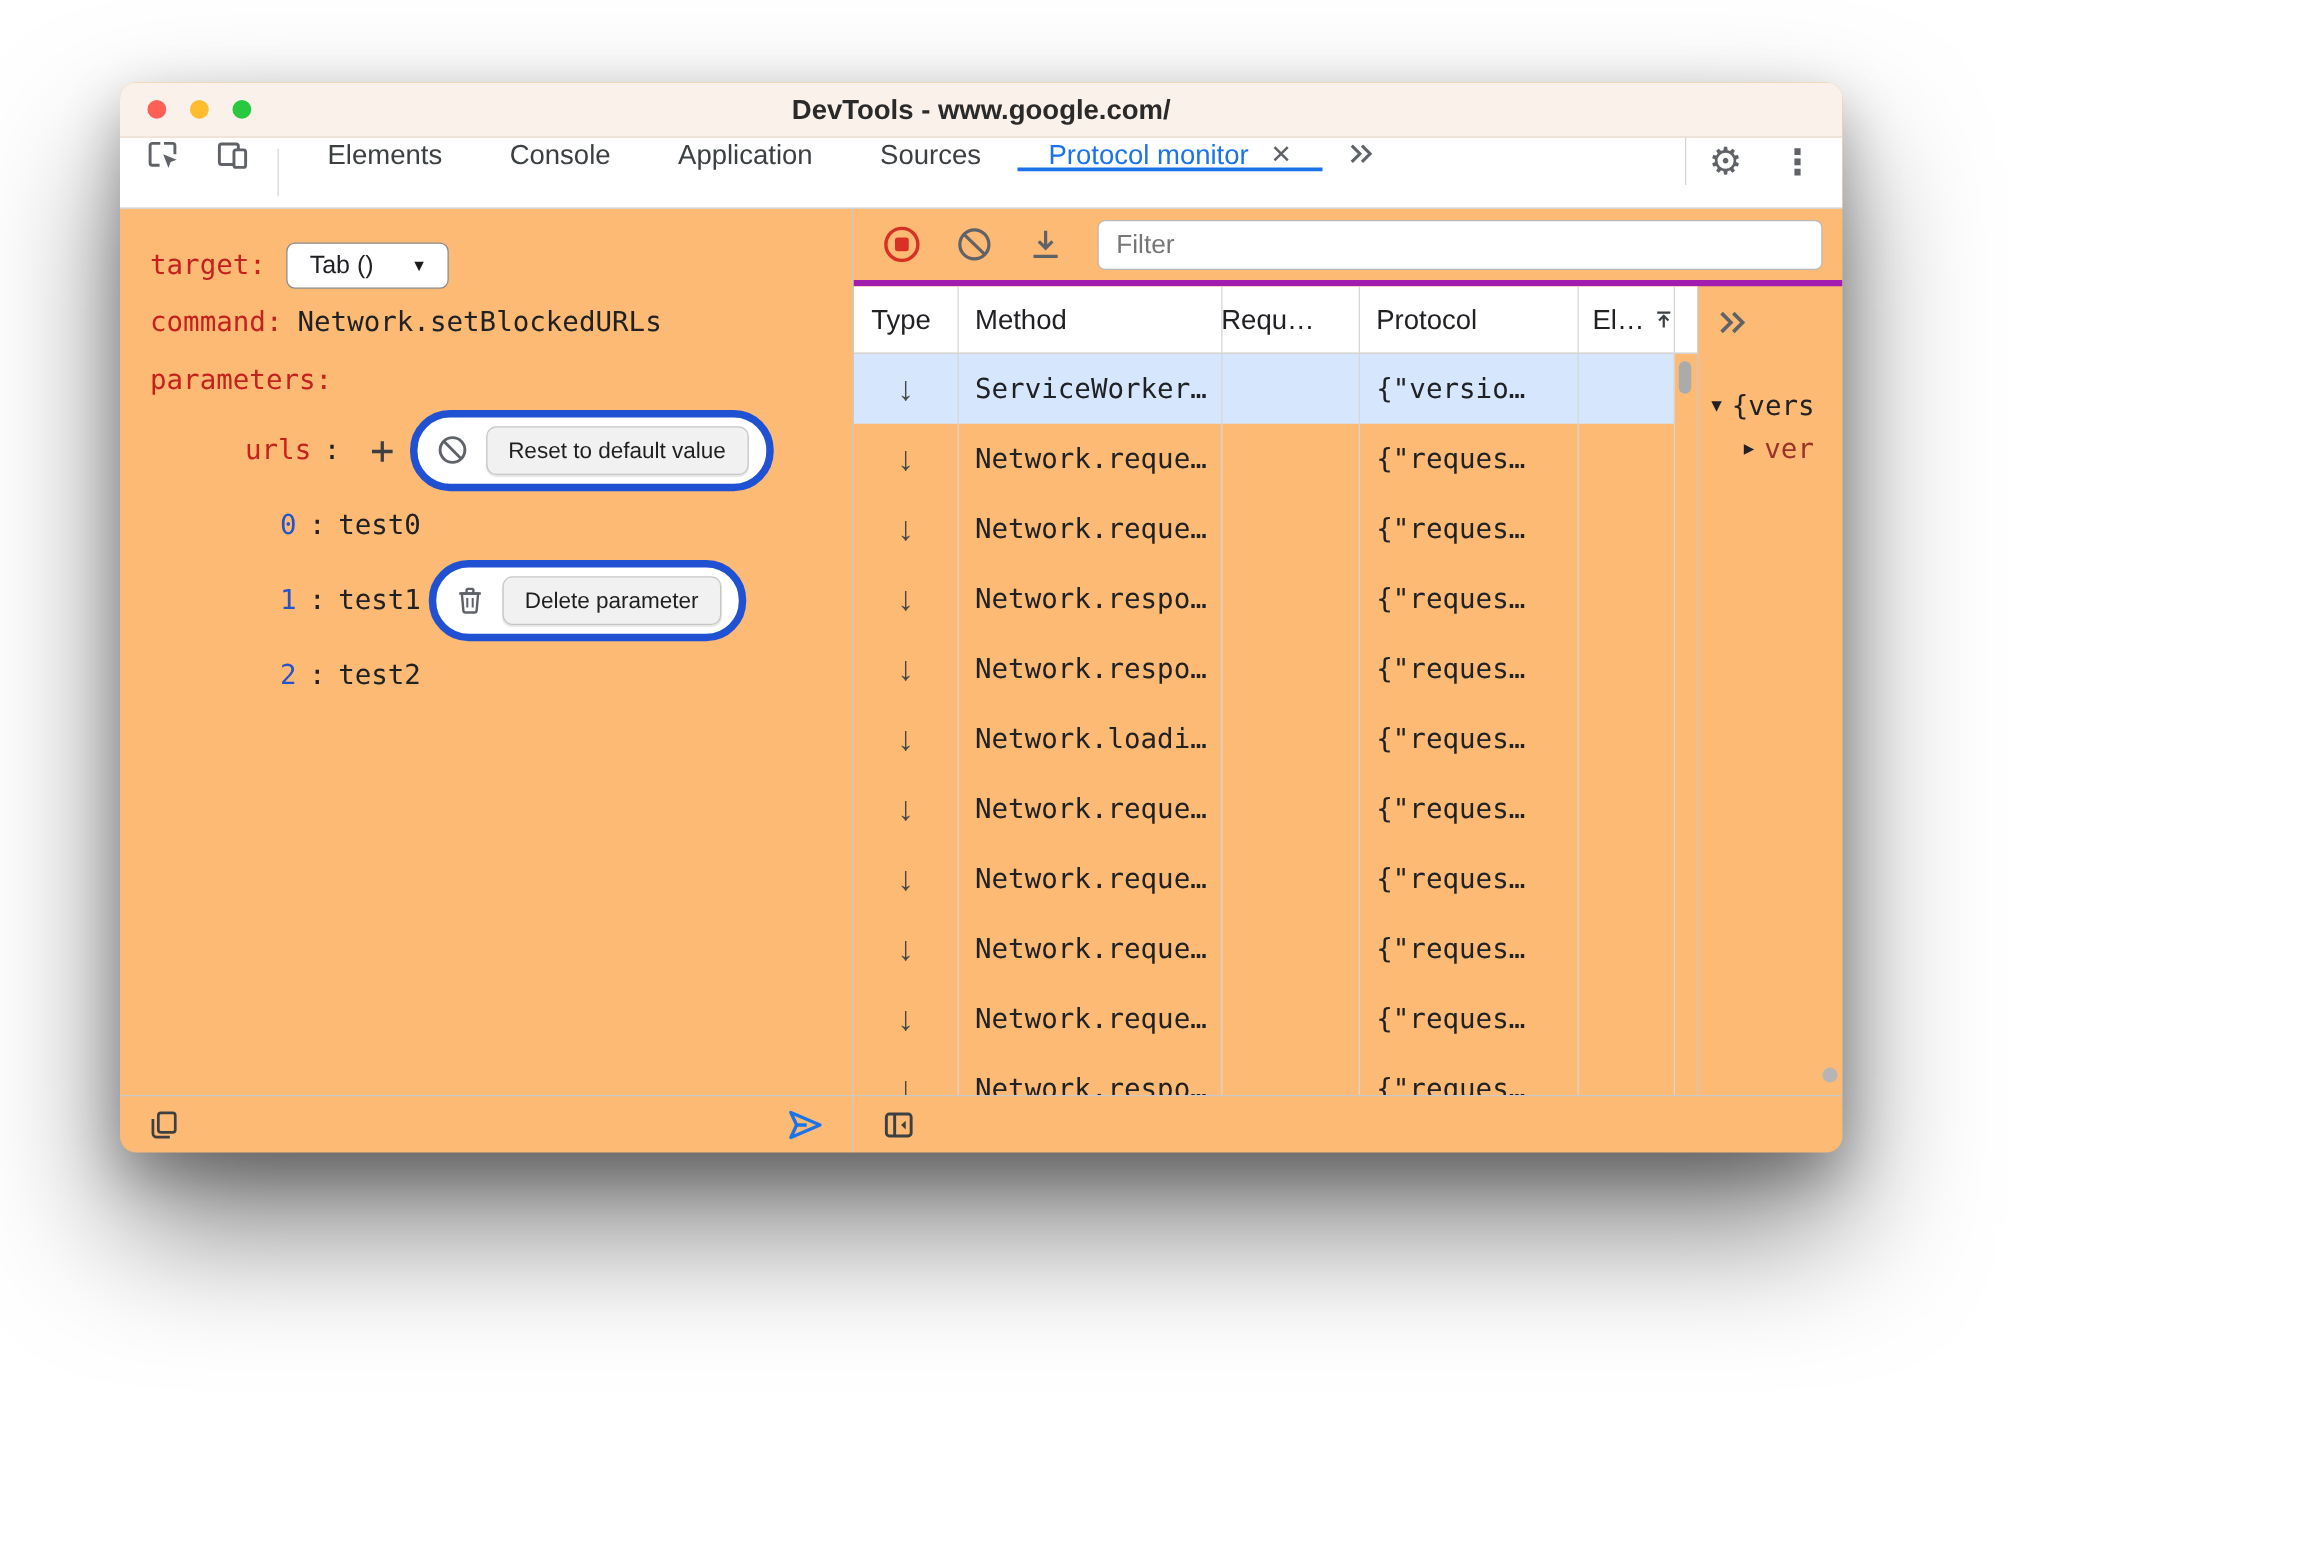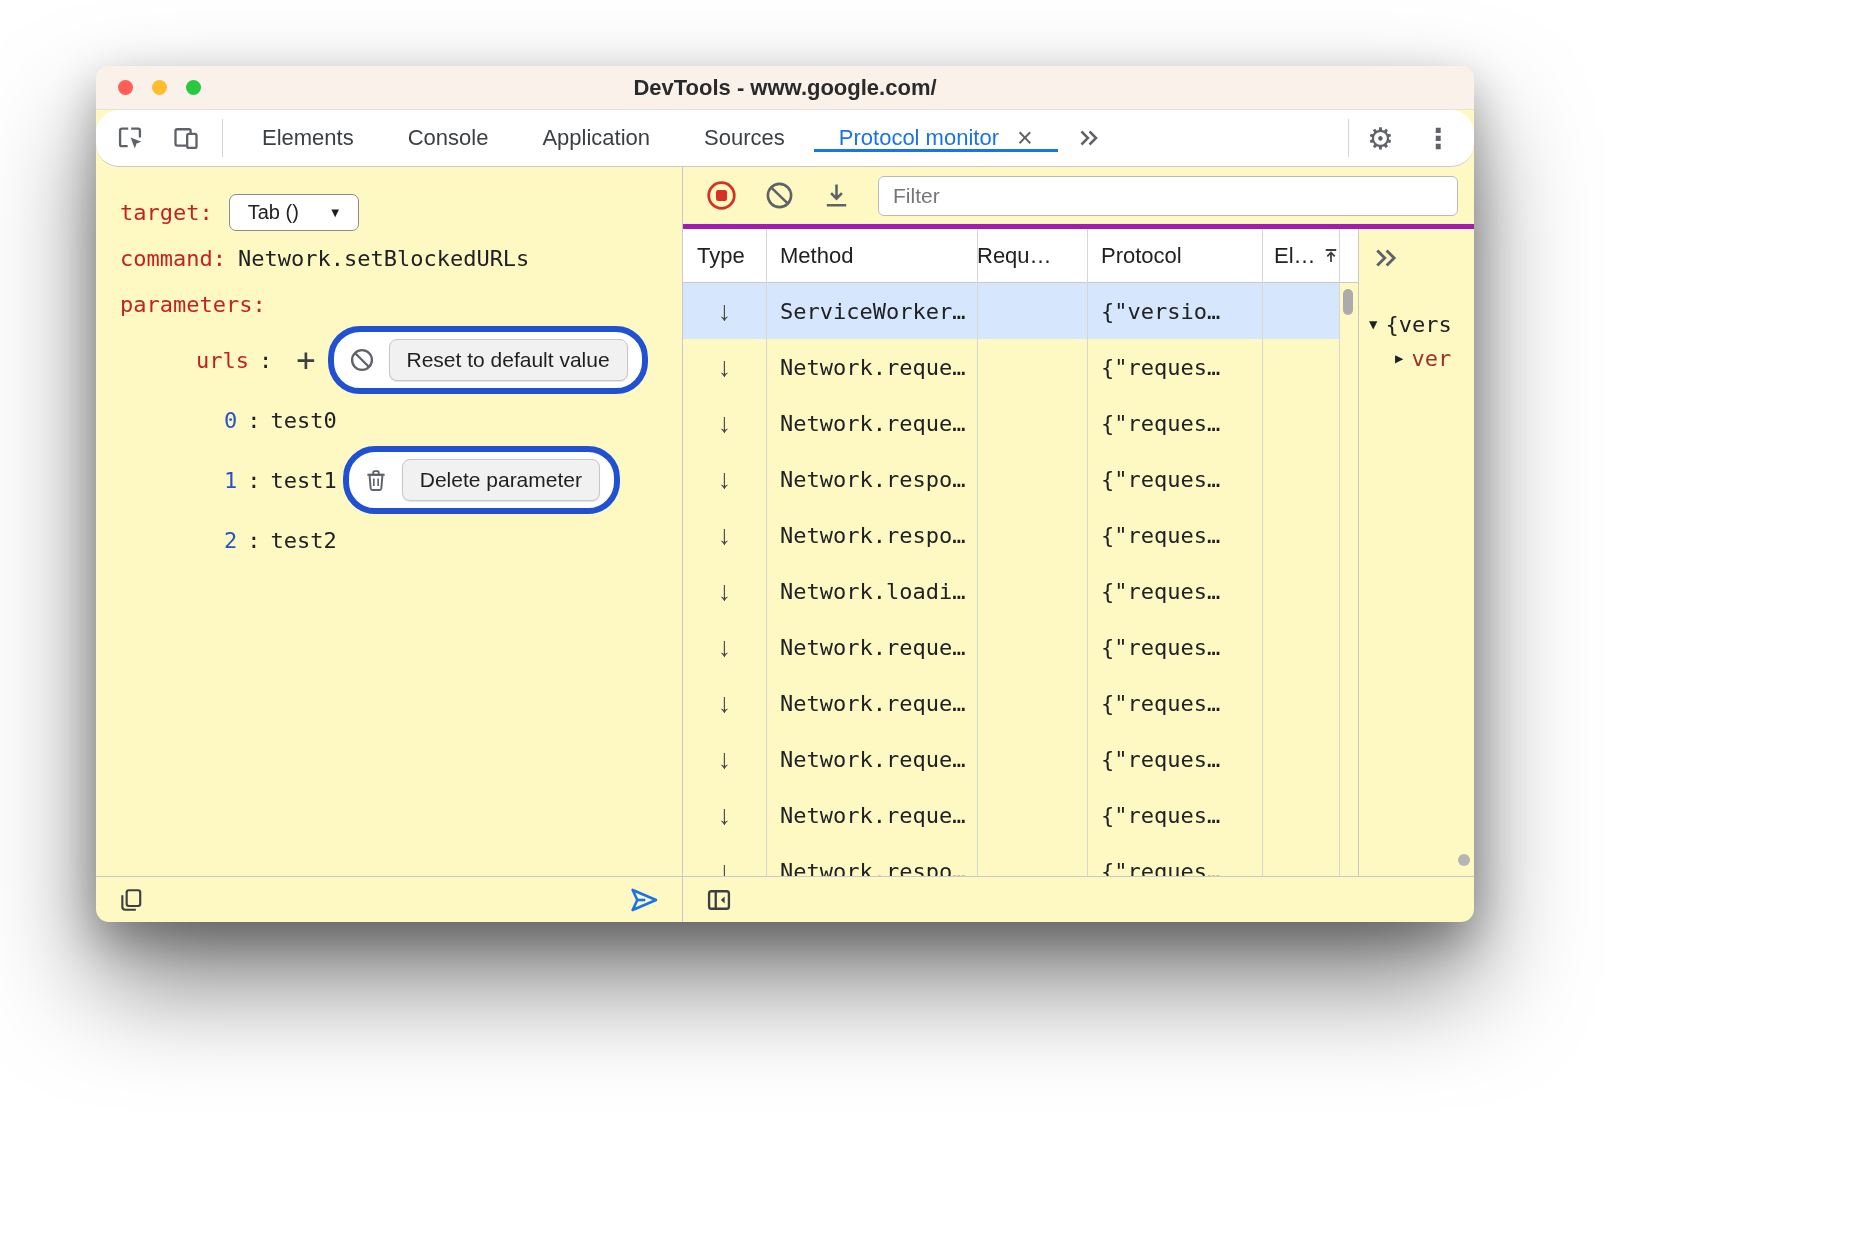"DevTools - www.google.com/" .window { background: #fef9c3 -> #fdba74 }
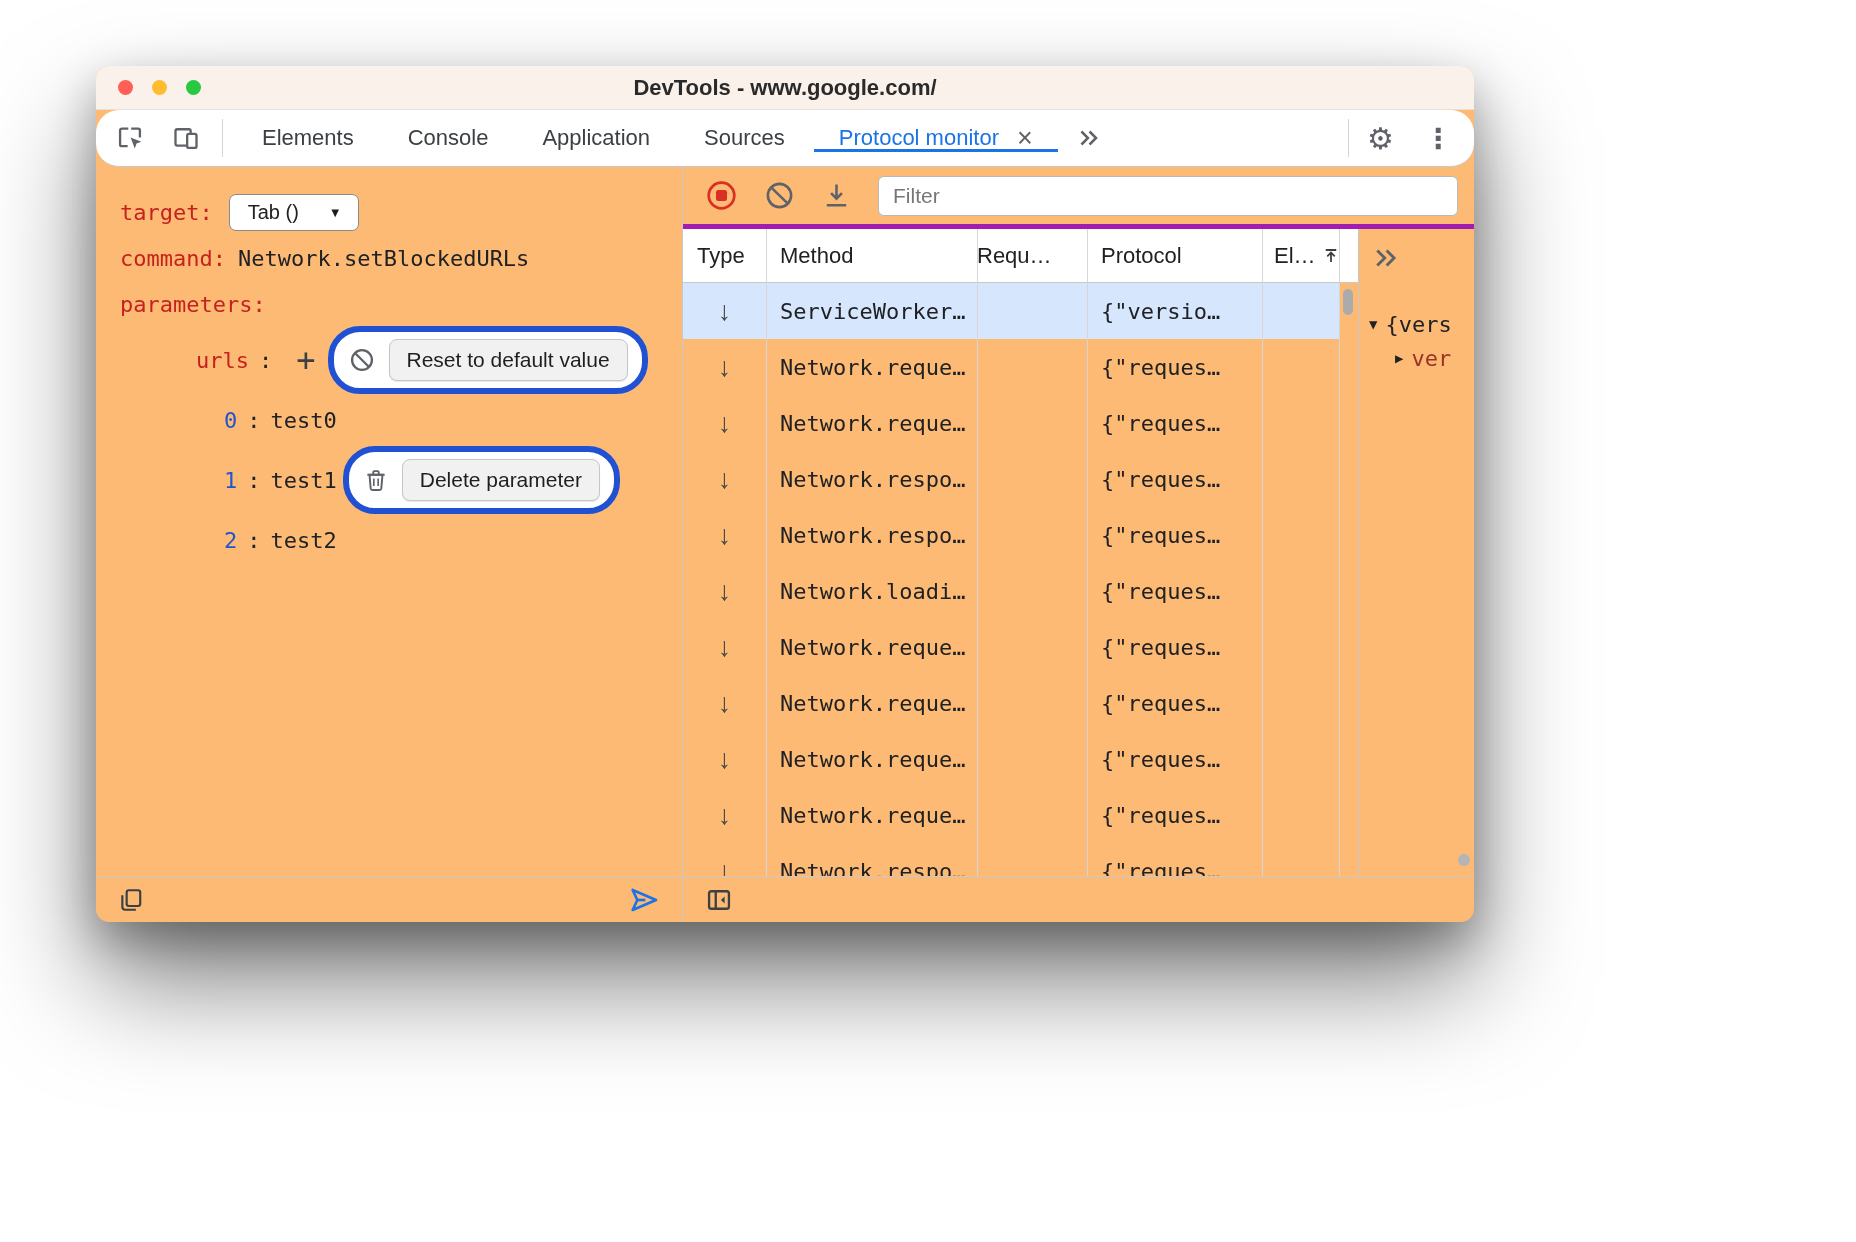"Elements" .tabbar { align-items: center -> flex-start; border-radius: 23px -> none }
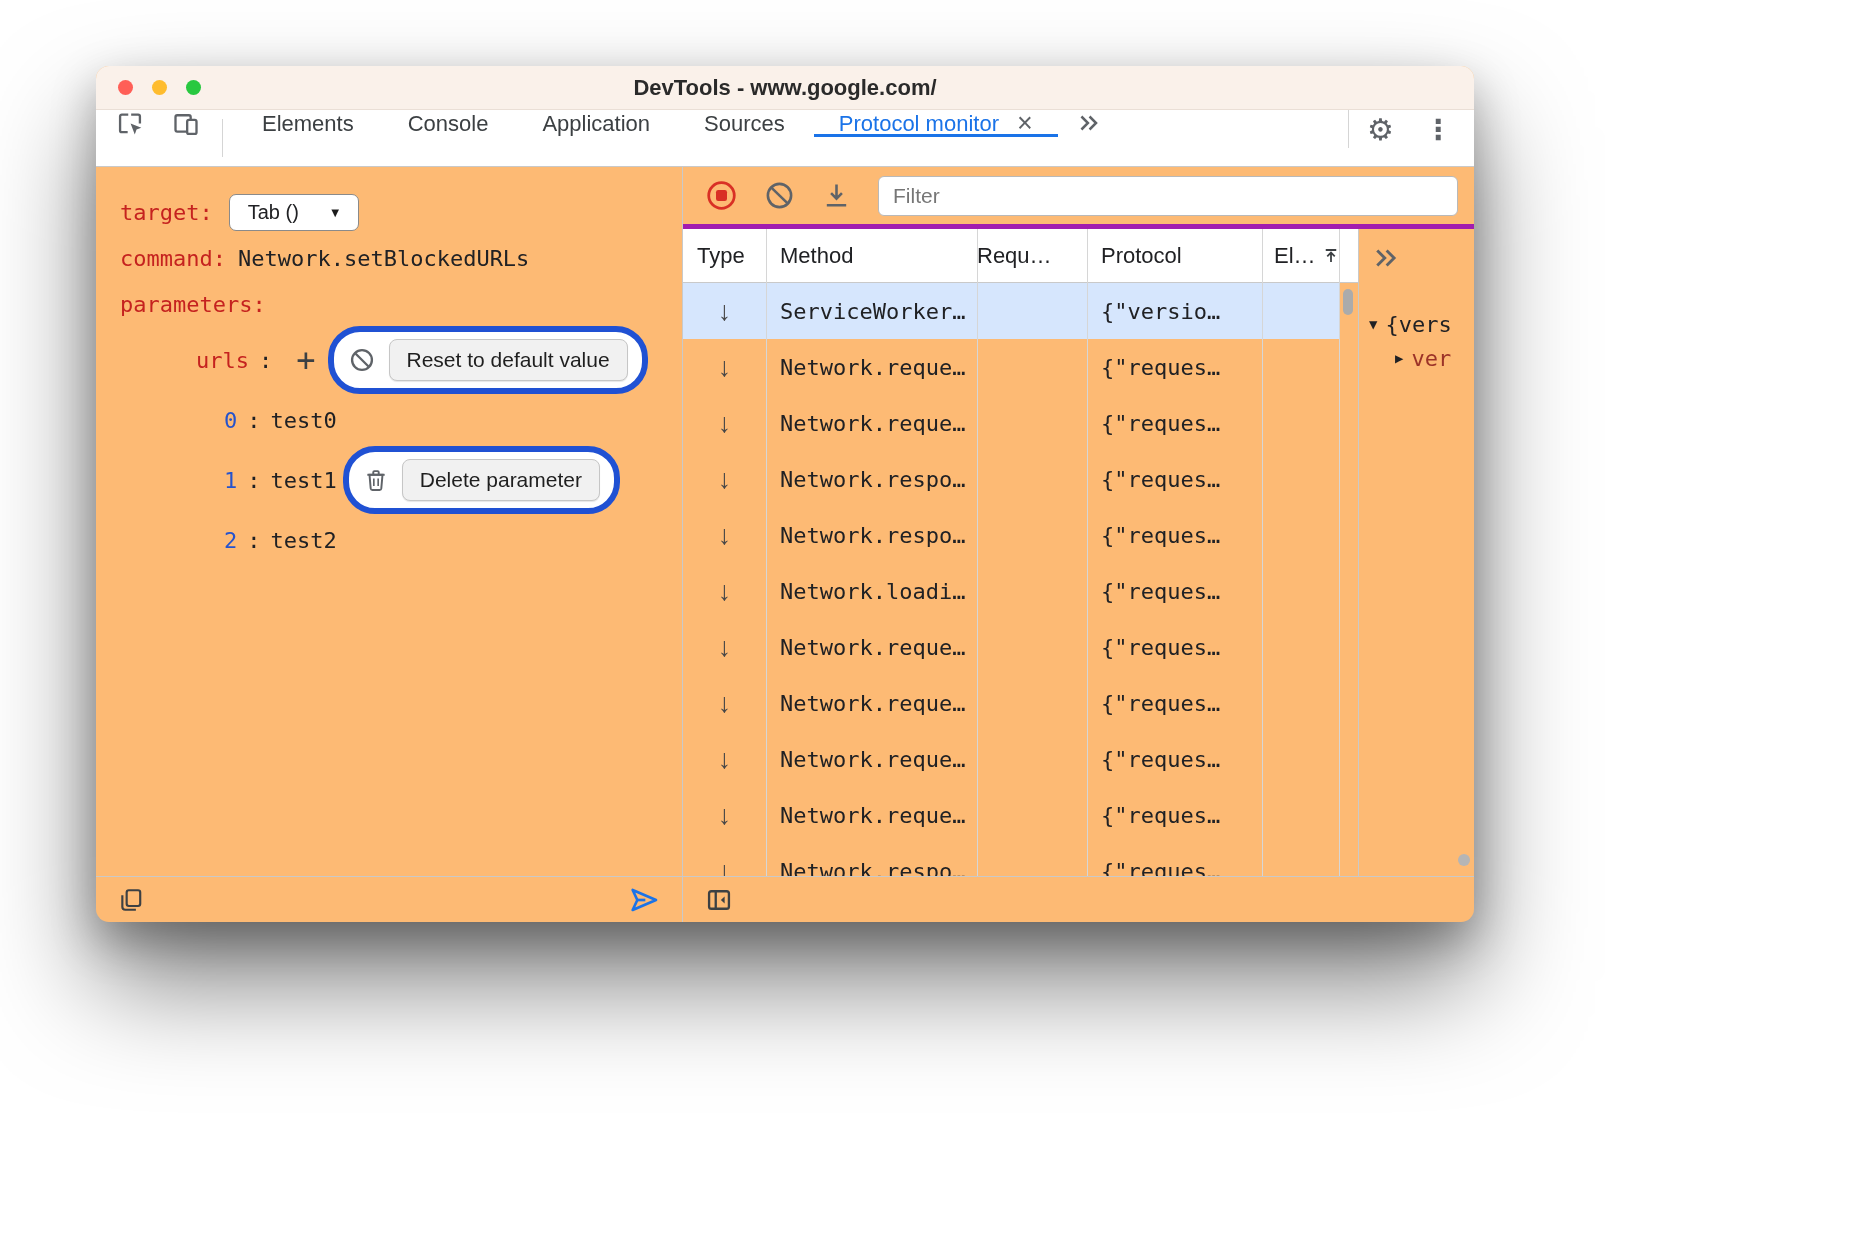"Reset to default value" .greybtn { font-size: 21px -> 18px }
